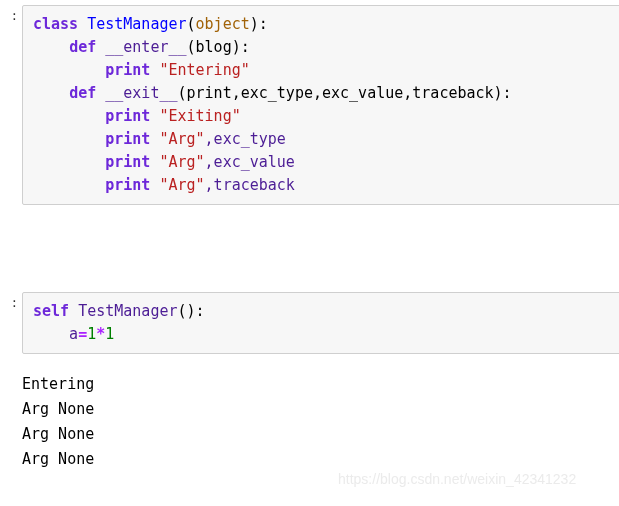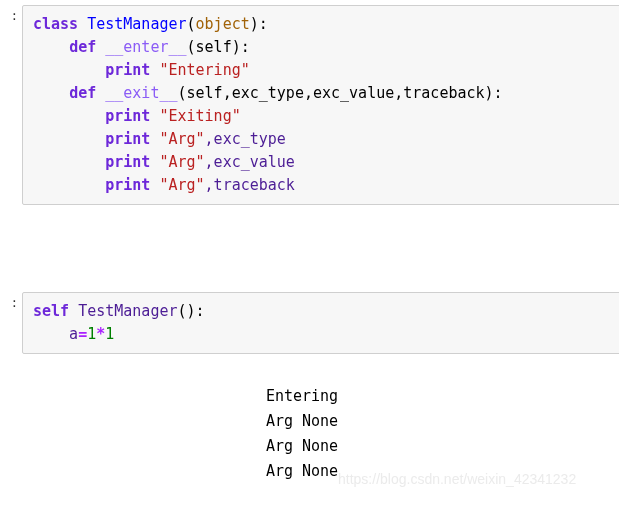"__enter__" .tok-fn { color: #8b5cf6 -> #4c1d95 }
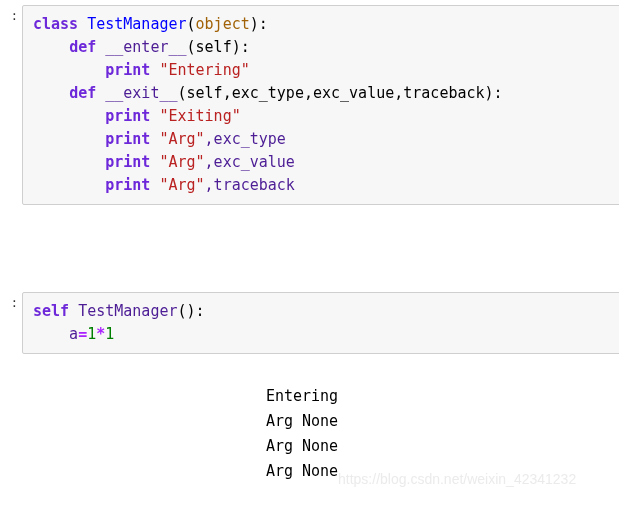"(self):" span.tok-punct { text: self -> blog }
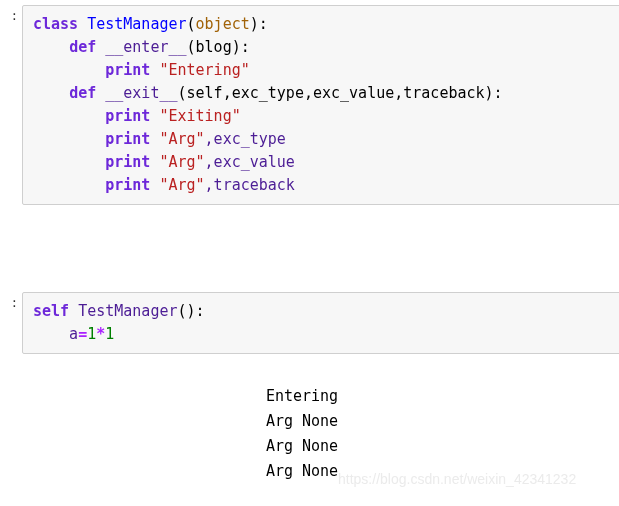"(self,exc_type,exc_value,traceback):" span.tok-punct { text: self,exc -> print,exc }
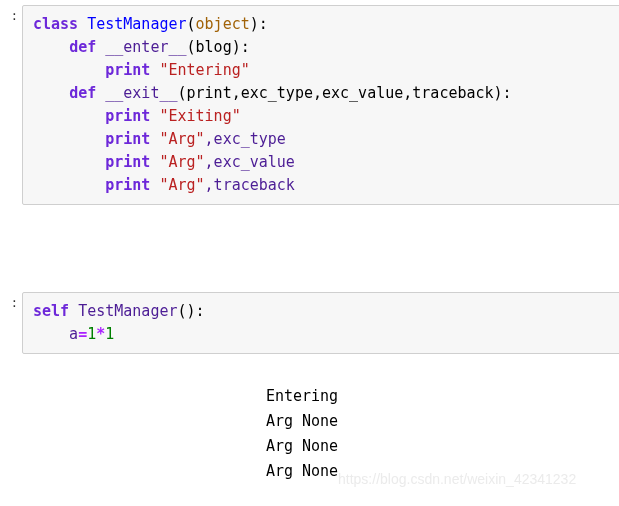"Entering" #output-area { text-align: center -> none; top: 384px -> 372px }
